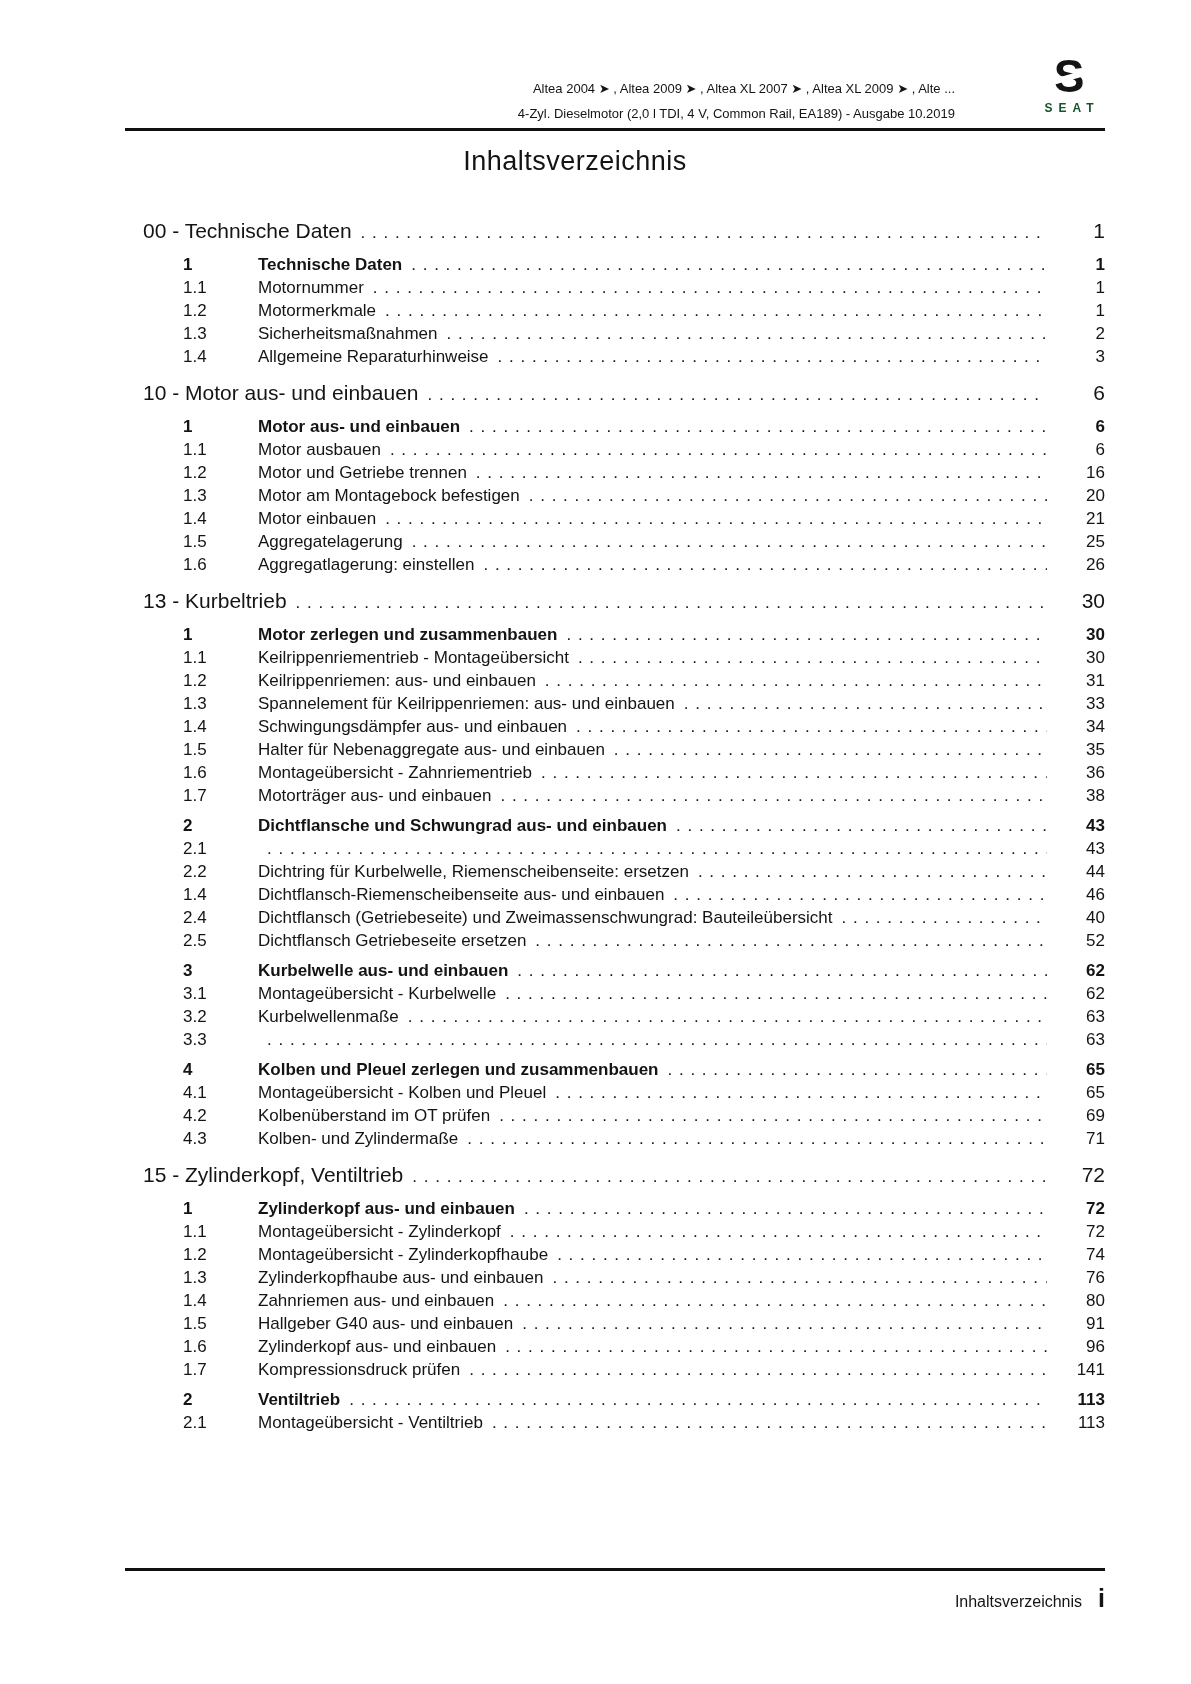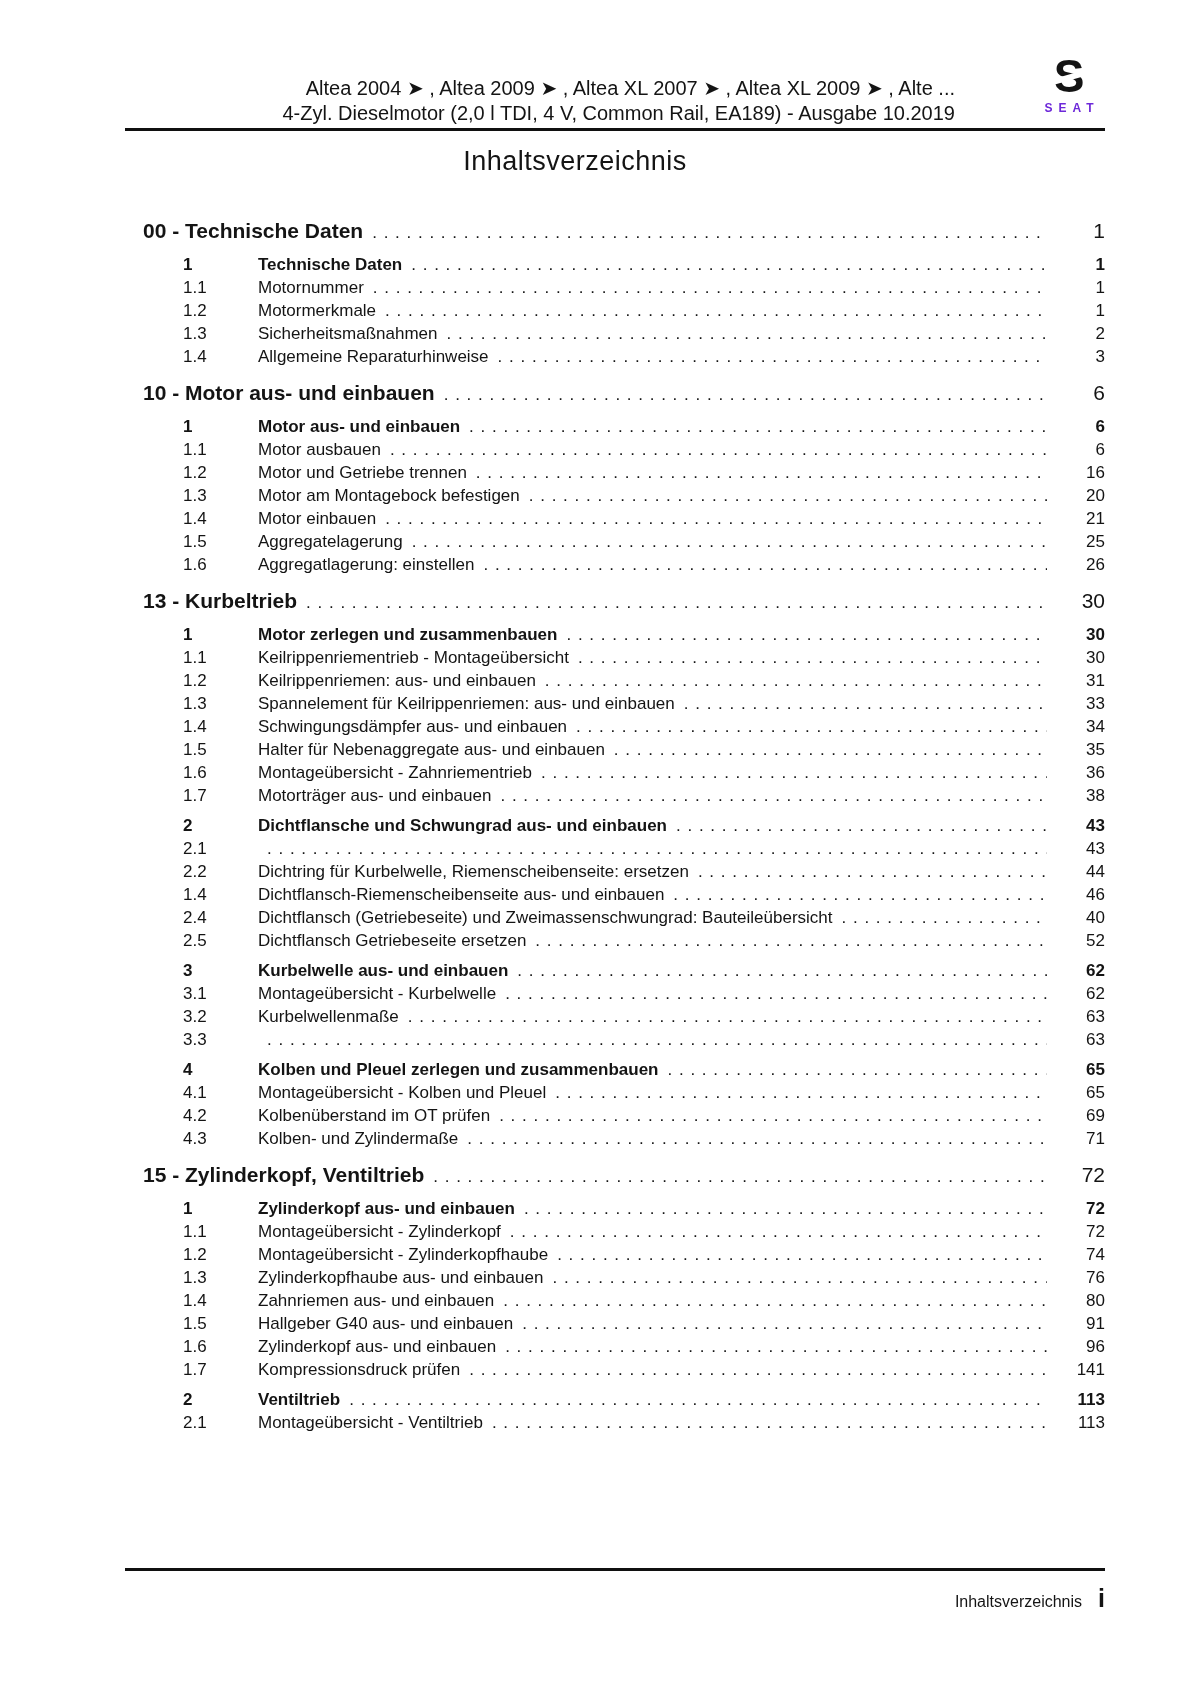"Altea 2004 ➤ , Altea" .header-text { font-size: 20px -> 13px }
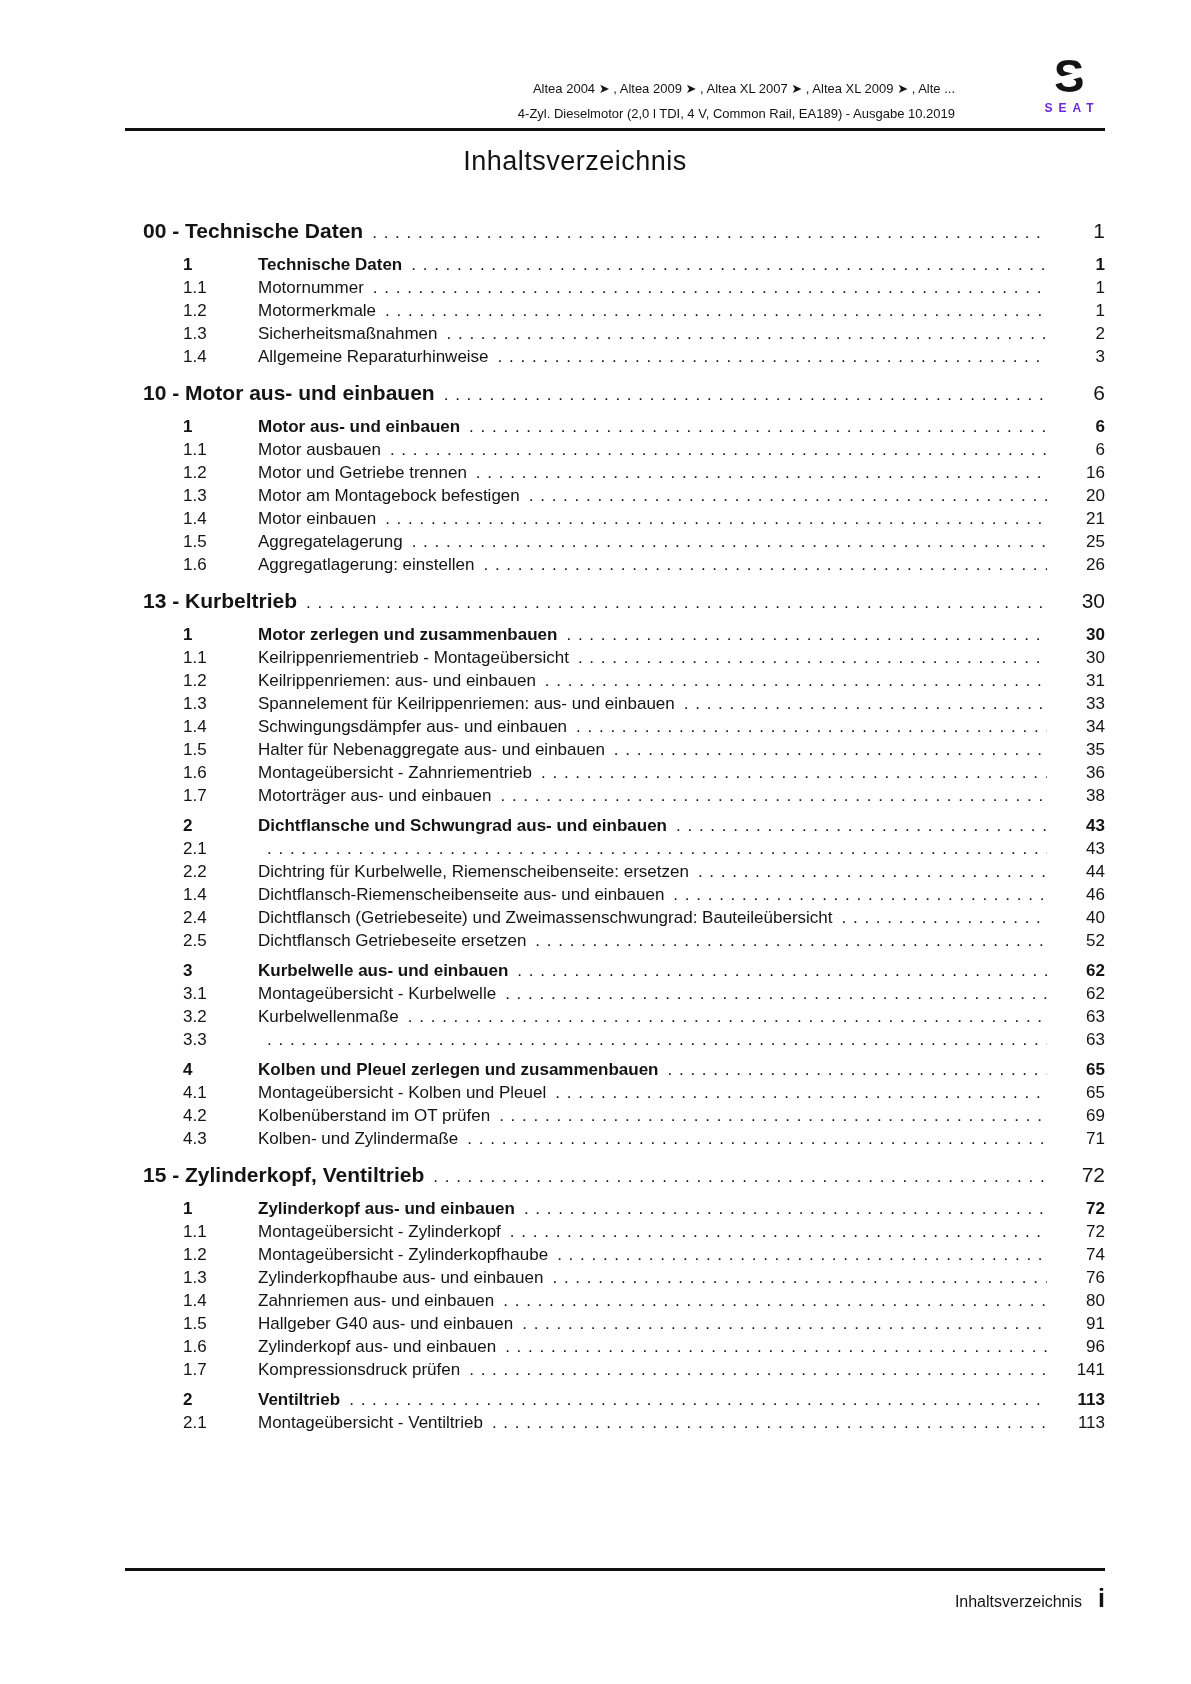"SEAT" .logo-word { color: #6d28d9 -> #14532d }
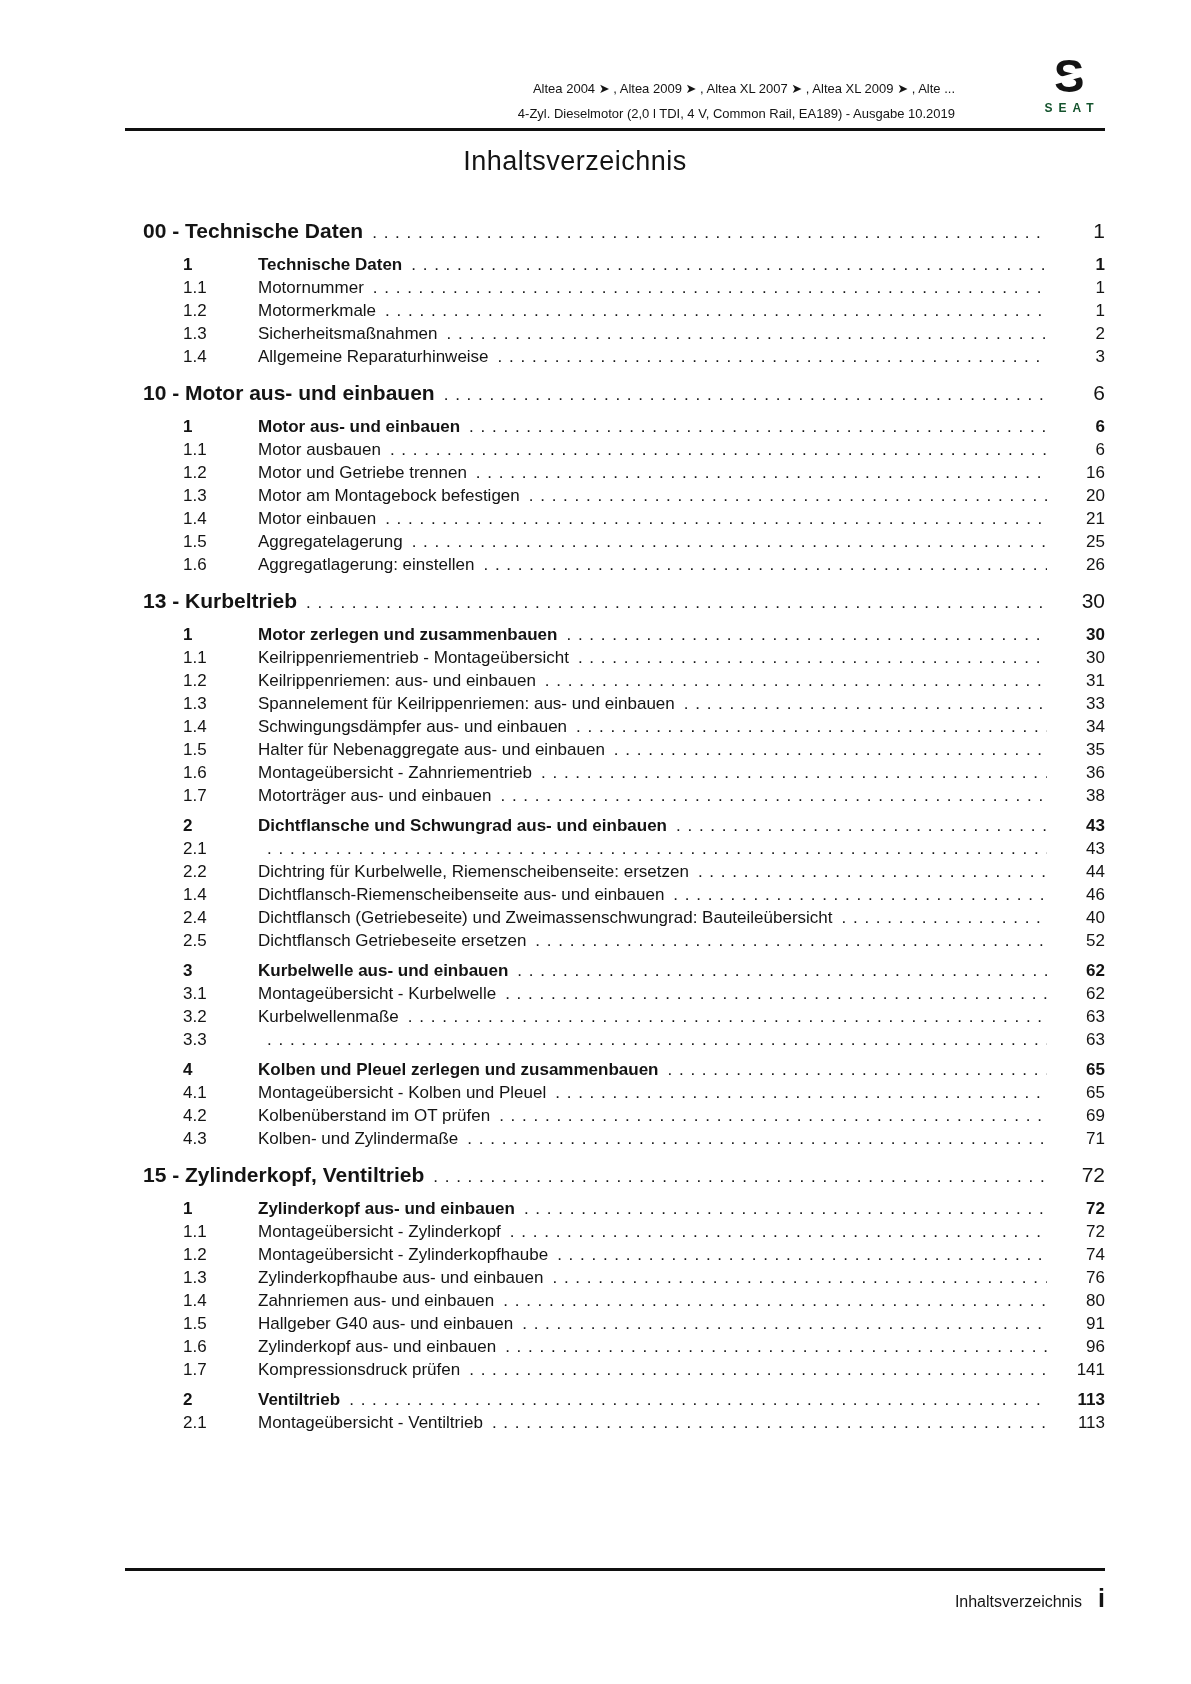"00 - Technische Daten" .ch-title { font-weight: bold -> none }
